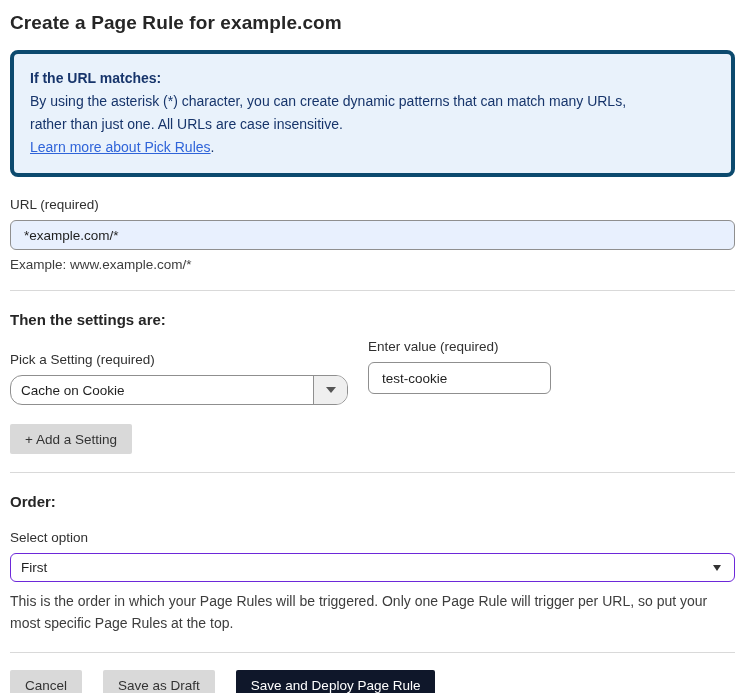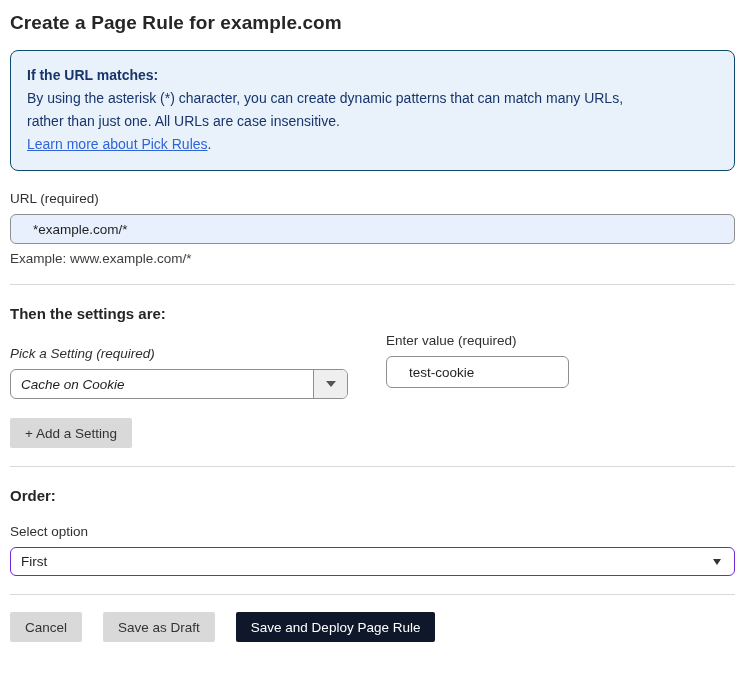"If the URL matches:" .info-box { border: 1px solid #0c4a6e -> 4px solid #0c4a6e }
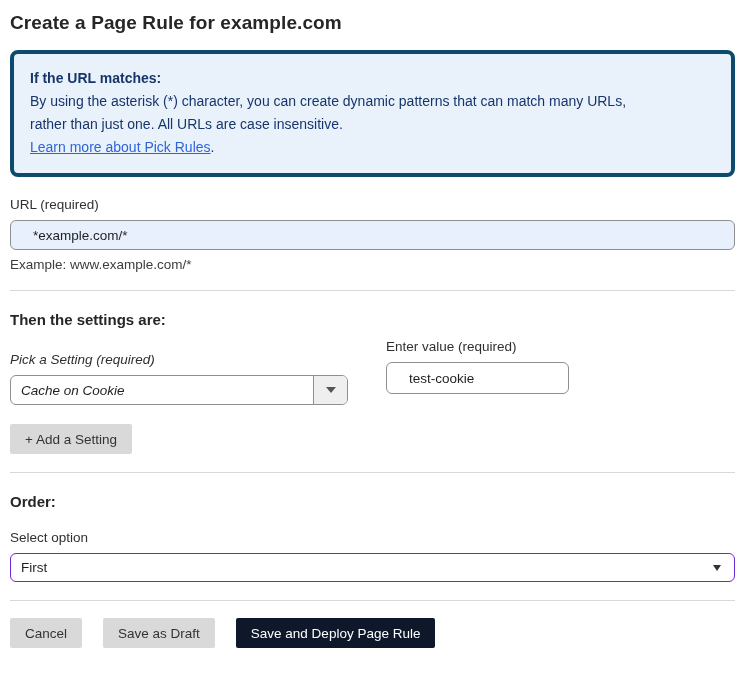"*example.com/*" .text-input { padding: 0 22px -> 0 13px }
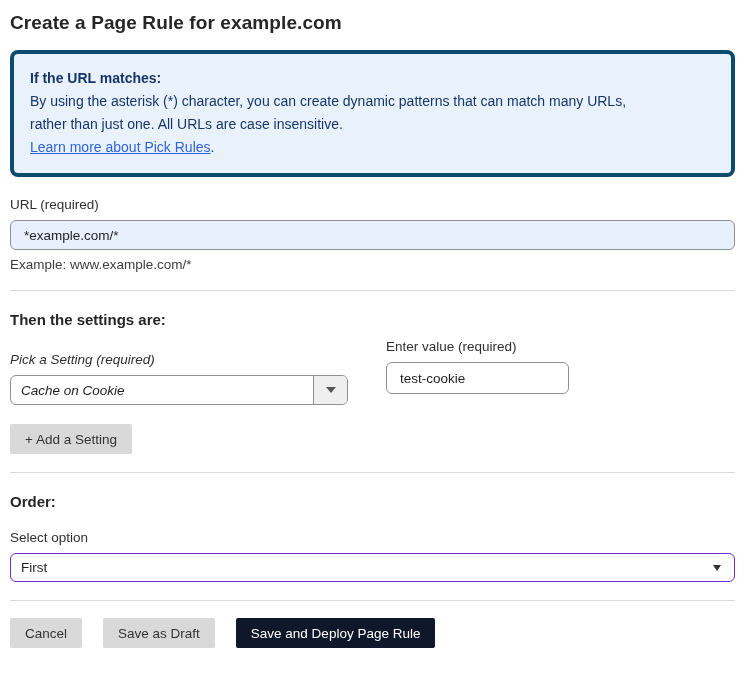"Enter value (required)" .settings-col-value { margin-left: 38px -> 20px }
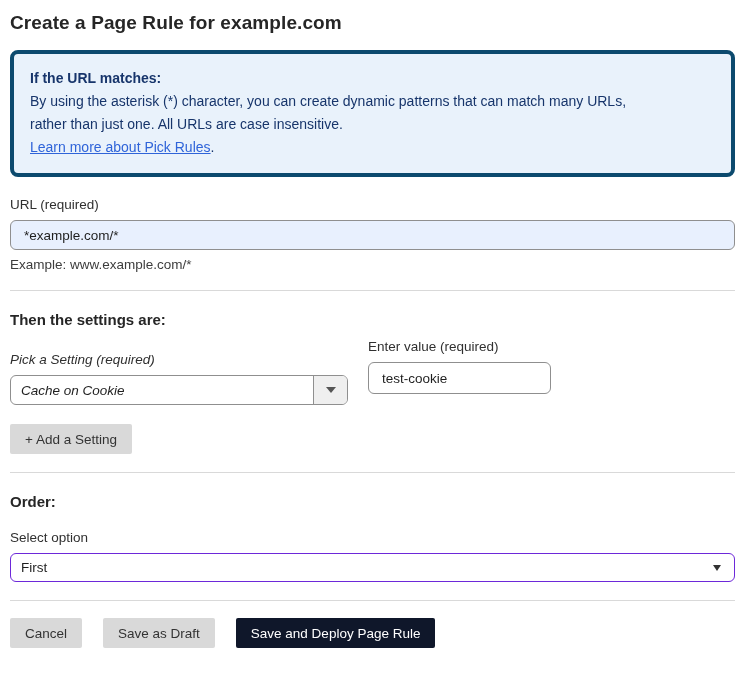"Pick a Setting (required)" .settings-col-setting { font-style: italic -> none }
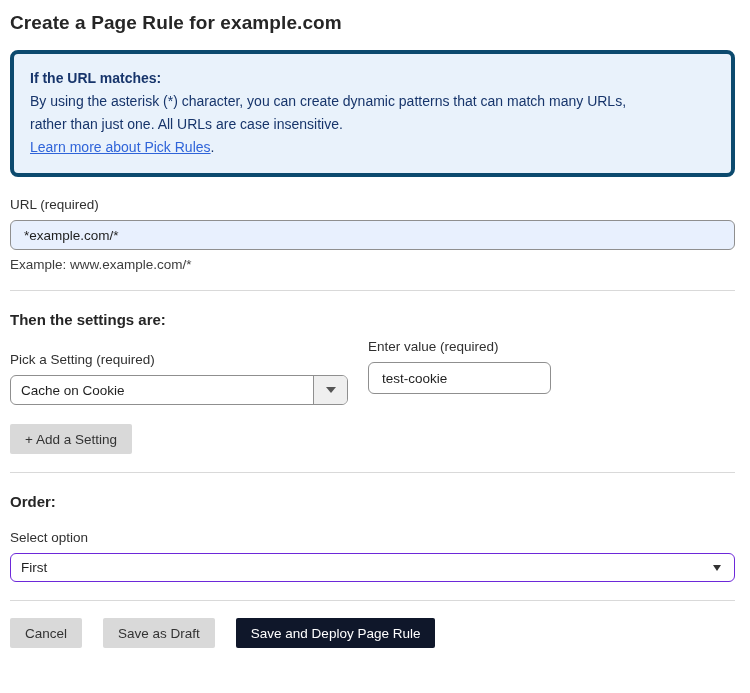"Cache on Cookie" .fake-select { border-radius: 6px -> 12px }
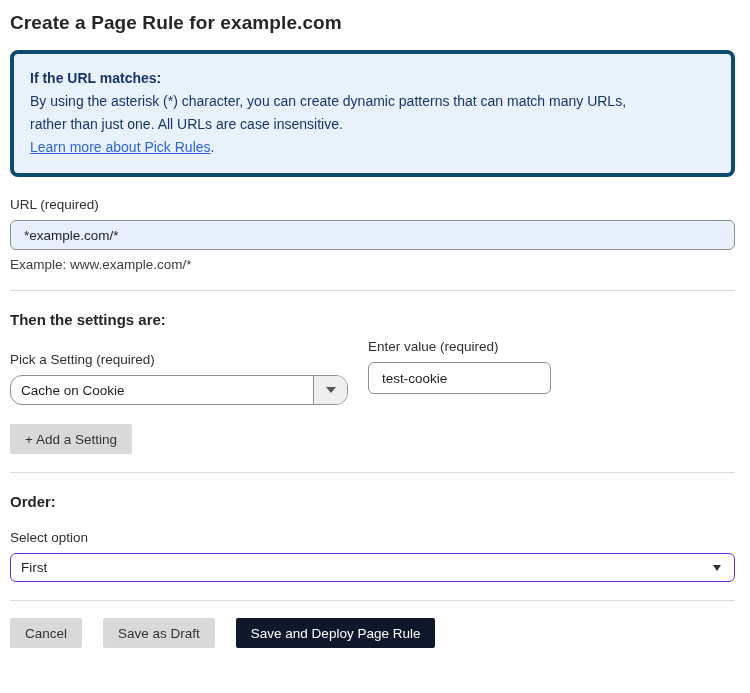"This is the order in" div.order-help { html: none -> <div> <div>This is the order in which your Page Rules will be triggered. Only one Page Rule will trigger per URL, so put your</div> <div>most specific Page Rules at the top.</div> </div> }
